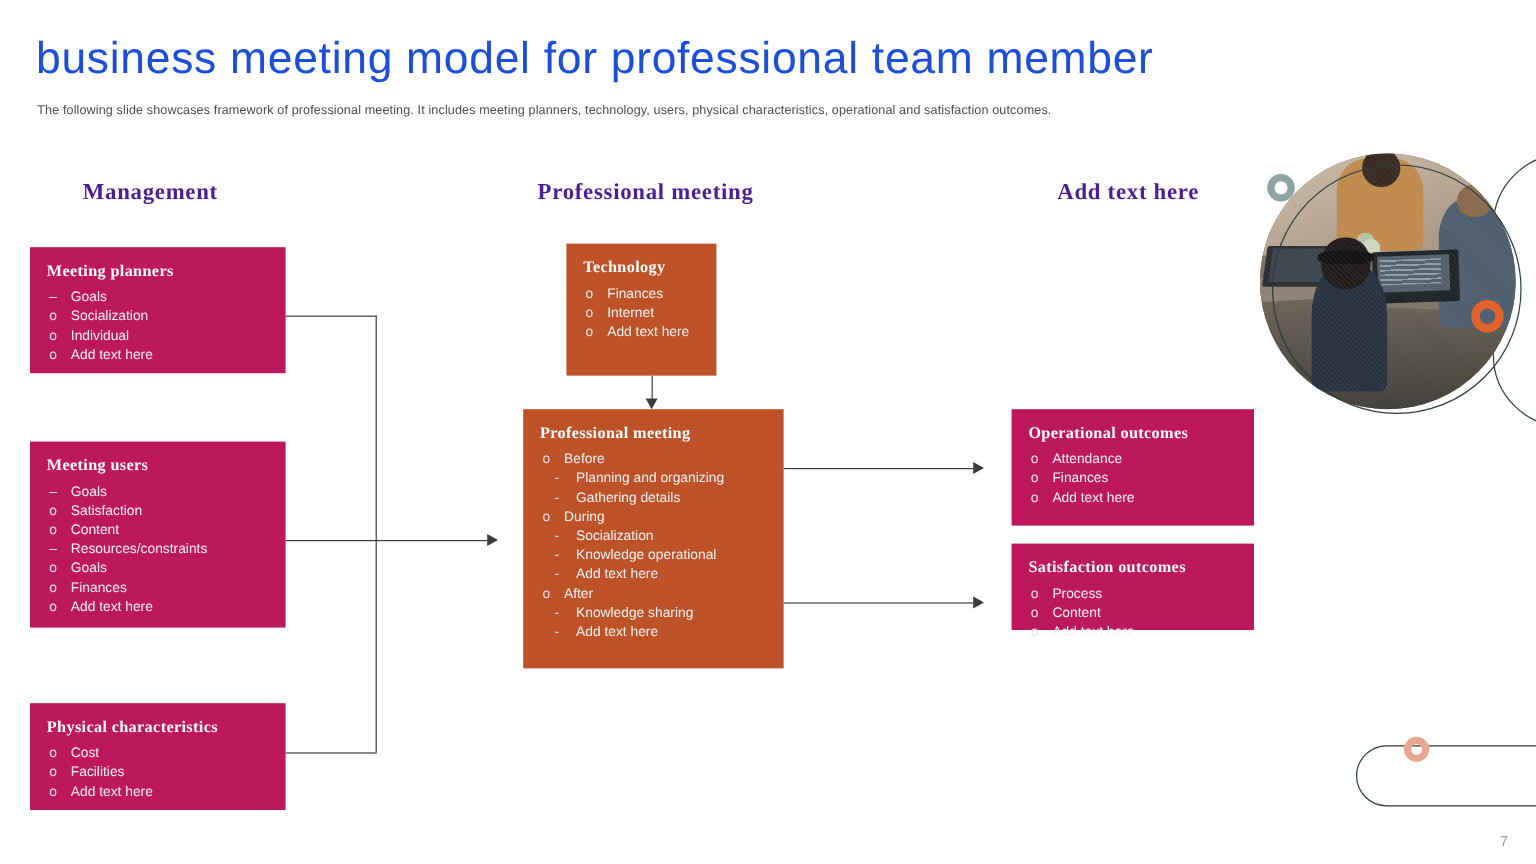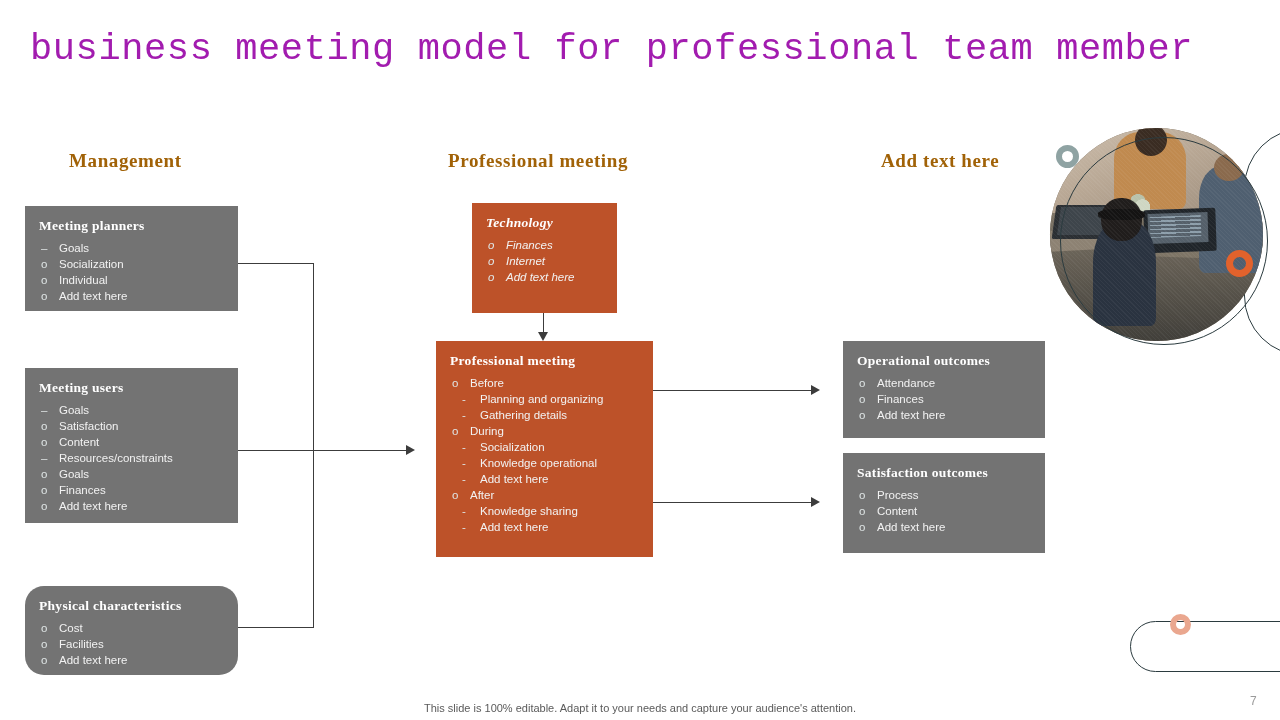"business meeting model for professional" .title { color: #a21caf -> #1d4ed8; font-family: Liberation Mono, monospace -> Liberation Sans, sans-serif }
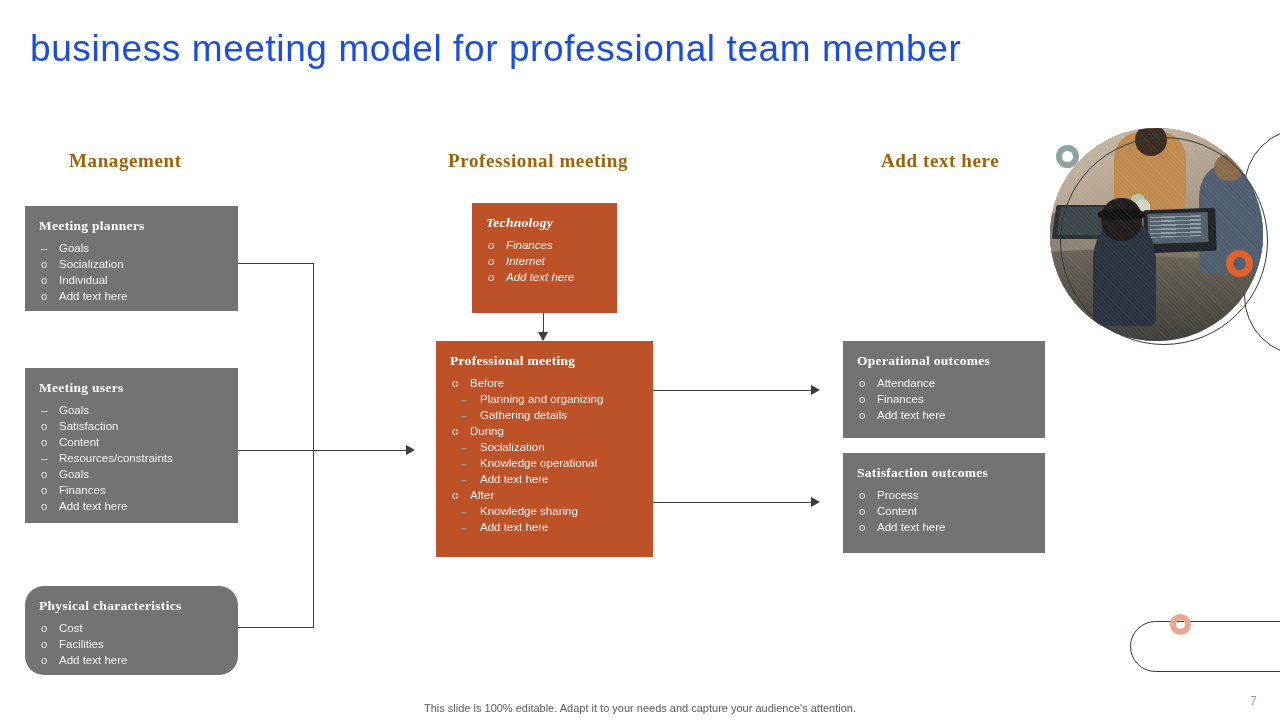"The following slide showcases framework" div.subtitle { html: none -> <div>The following slide showcases framework of professional meeting. It includes meeting planners, technology, users, physical characteristics, operational and satisfaction outcomes.</div> }
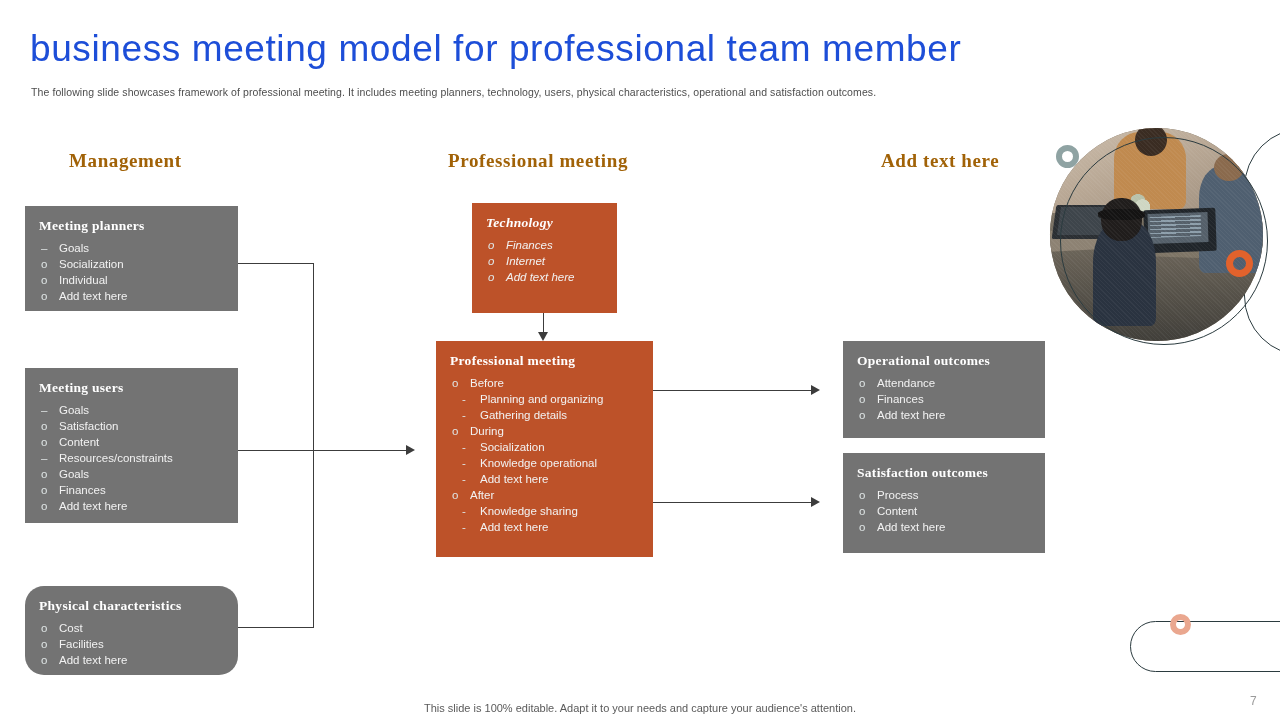"Management" .col-head { color: #a16207 -> #4c1d95 }
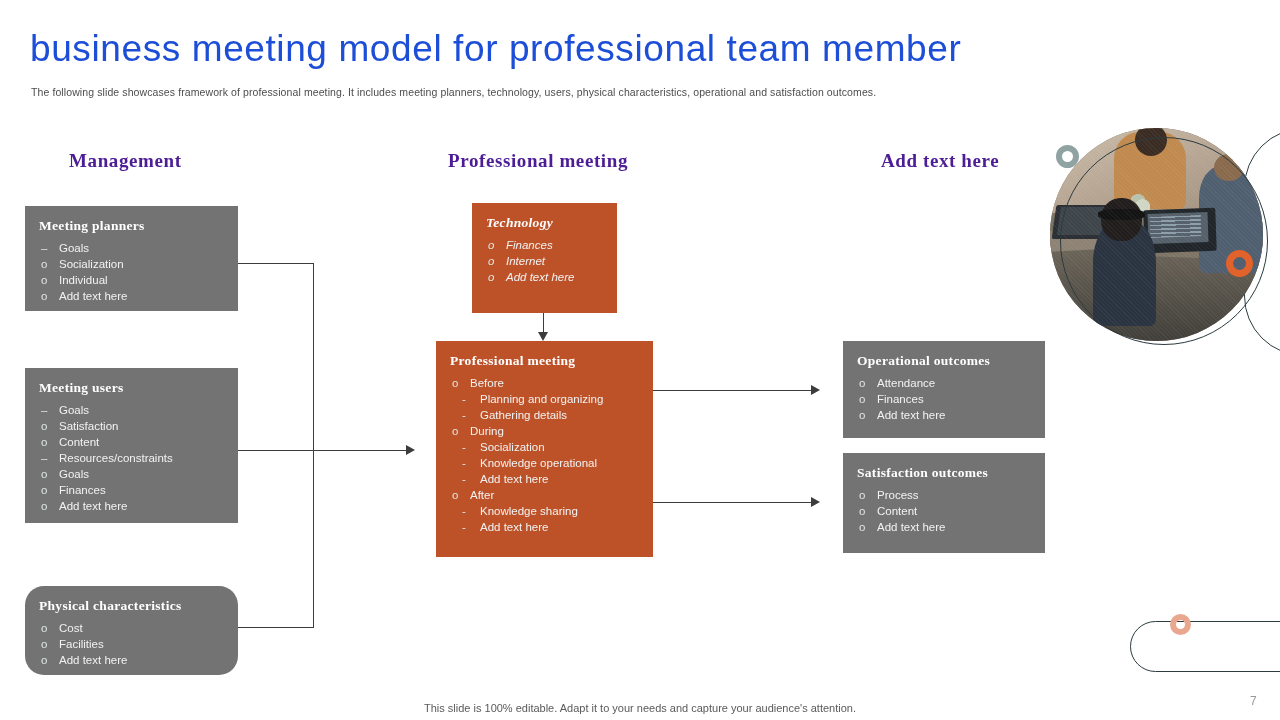"Meeting planners" .card.teal { background: #737373 -> #be185d }
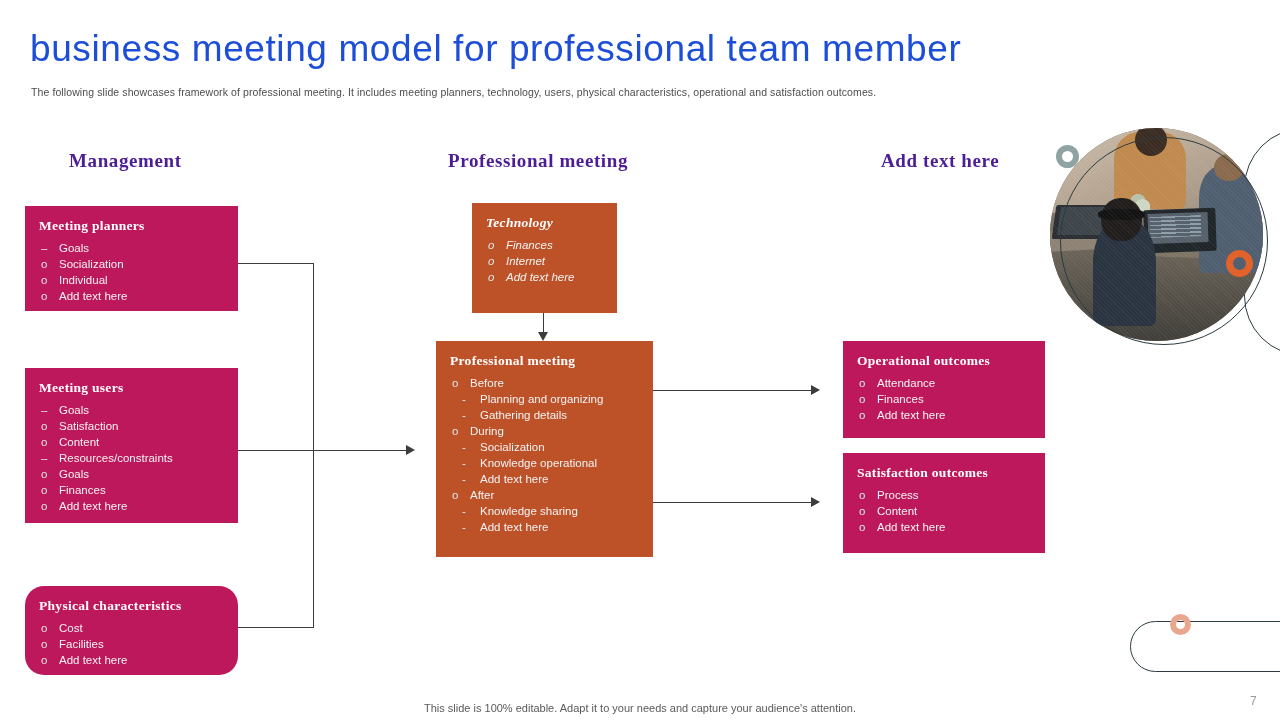"Technology" #card-technology { font-style: italic -> none; width: 145px -> 125px }
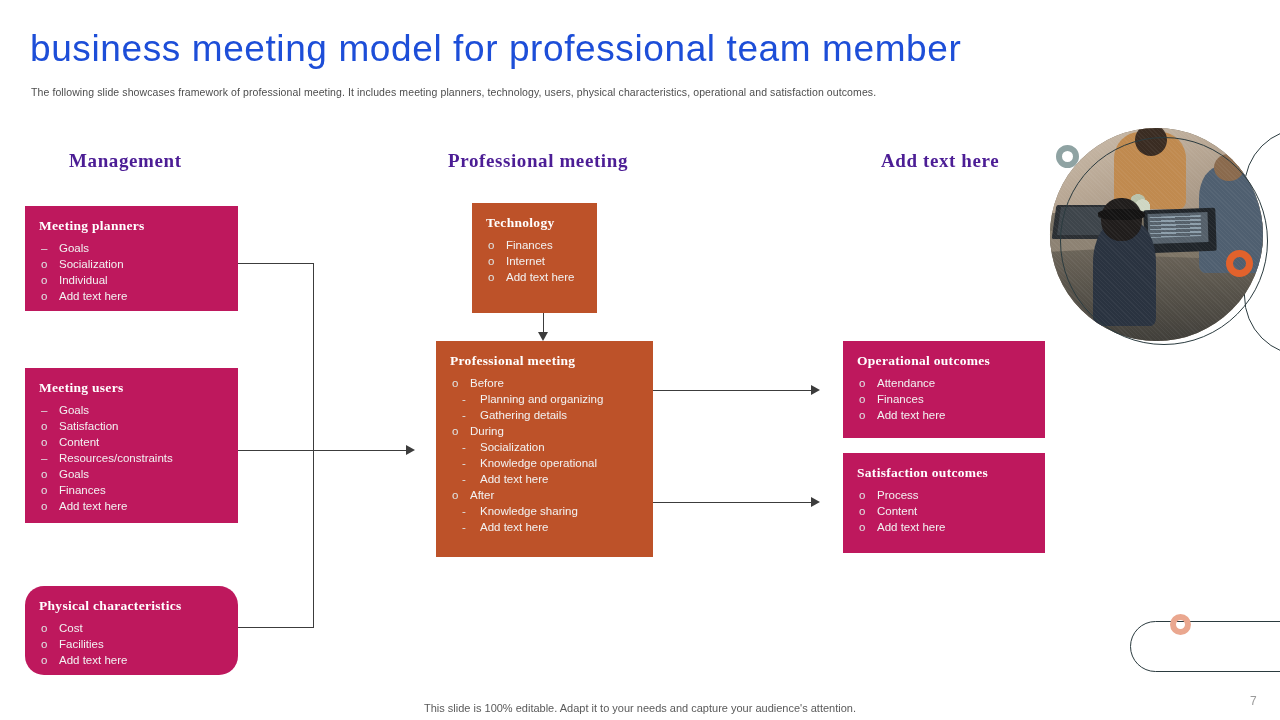"Satisfaction outcomes" #card-satisfaction-outcomes { height: 100px -> 72px }
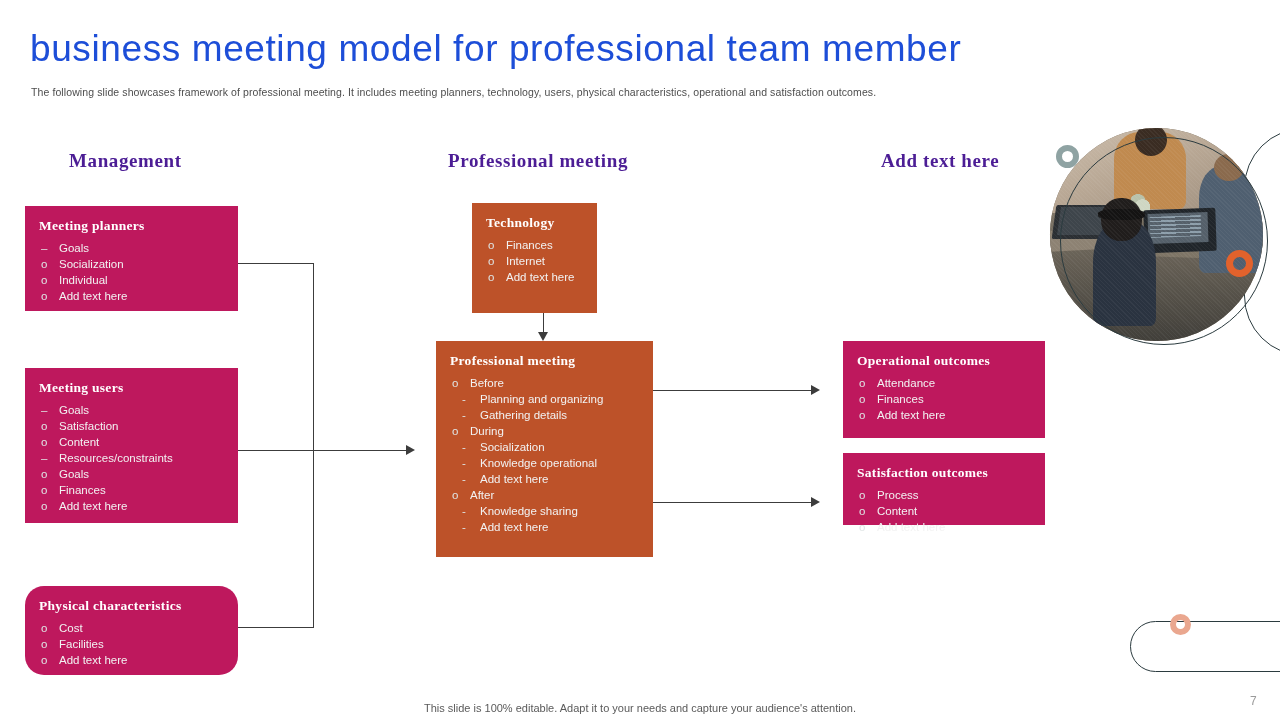"Physical characteristics" #card-physical-characteristics { border-radius: 19px -> none }
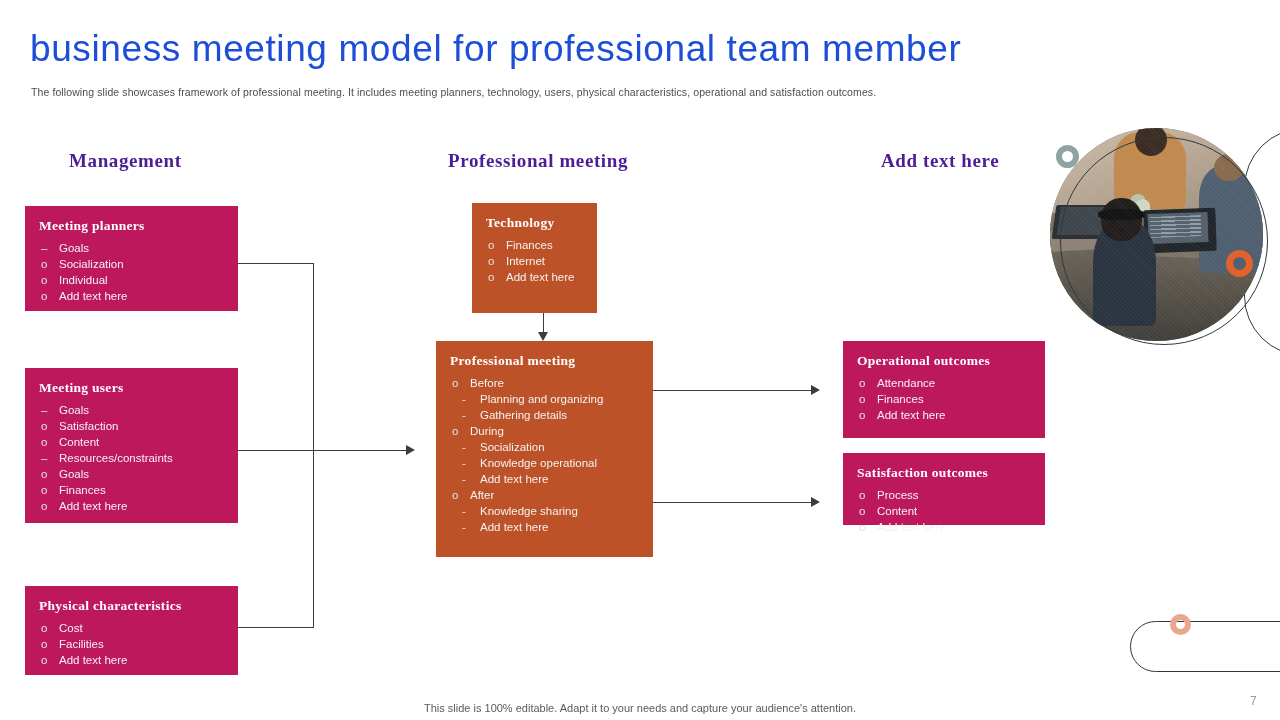"This slide is 100% editable." div.footer-note { html: <div>This slide is 100% editable. Adapt it to your needs and capture your audience's attention.</div> -> none }
